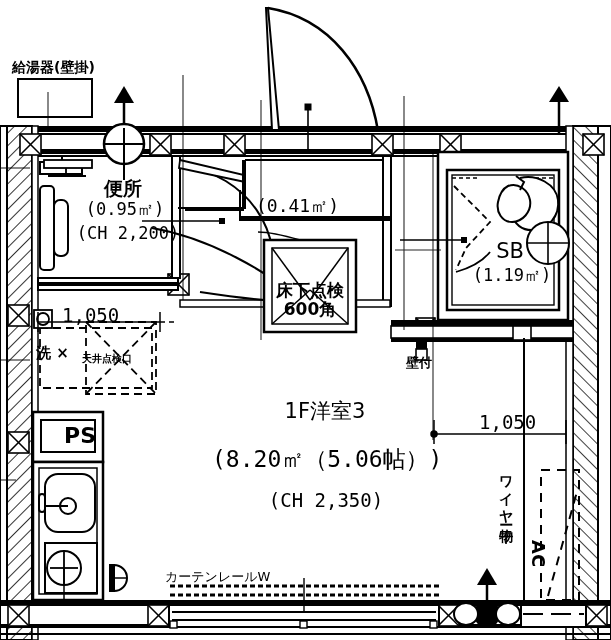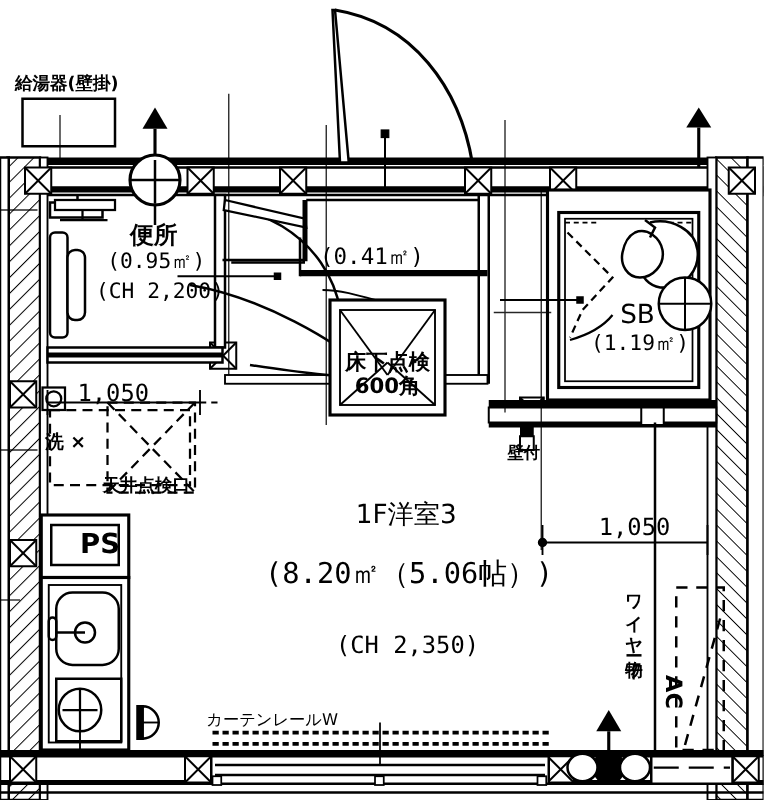"天井点検口" div.lbl { font-size: 14px -> 10px; margin-top: 29px -> none }
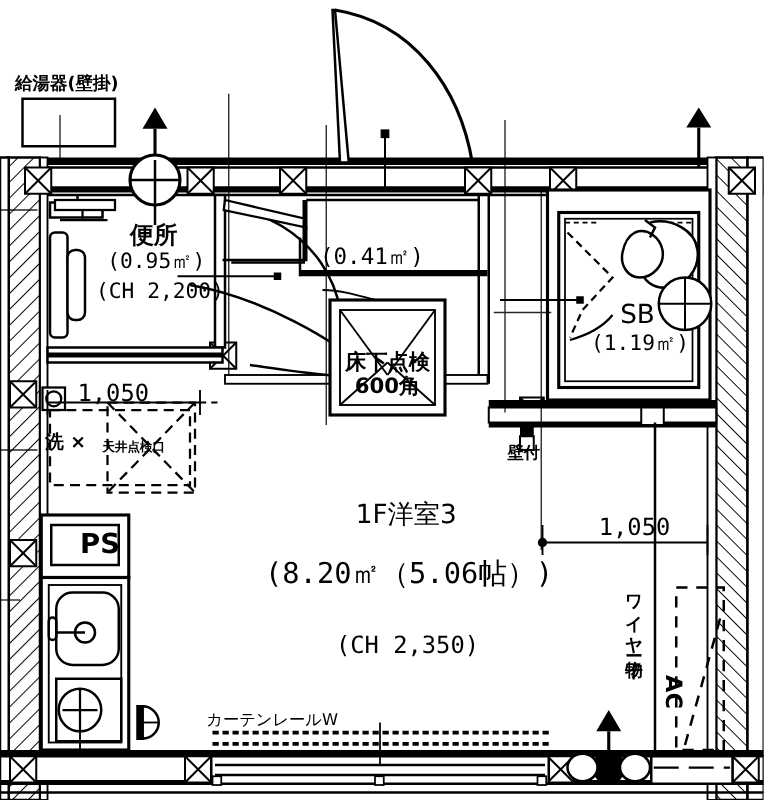"(CH 2,350)" div.lbl { margin-top: 16px -> none }
